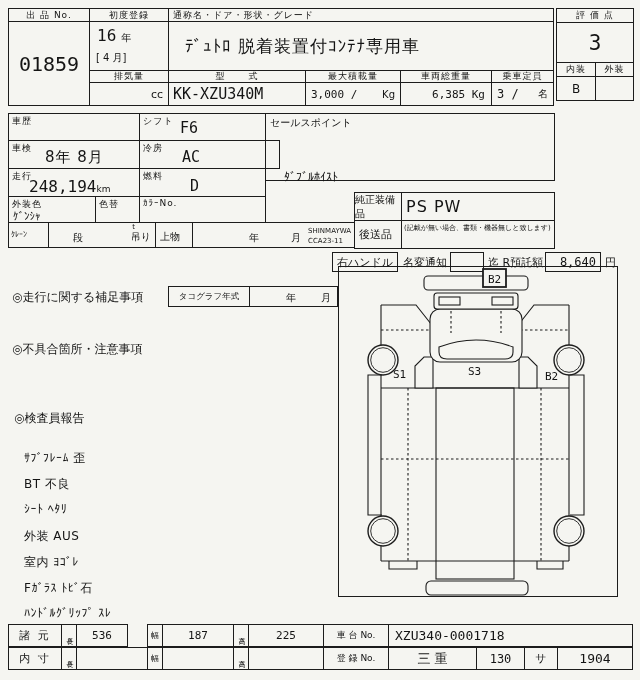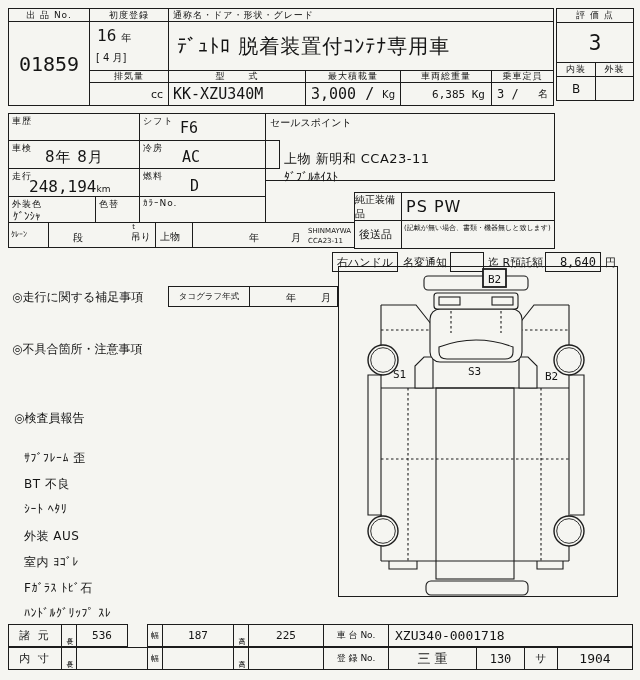"ﾃﾞｭﾄﾛ 脱着装置付ｺﾝﾃﾅ専用車" div.c { font-size: 20px -> 17px; padding-left: 8px -> 16px }
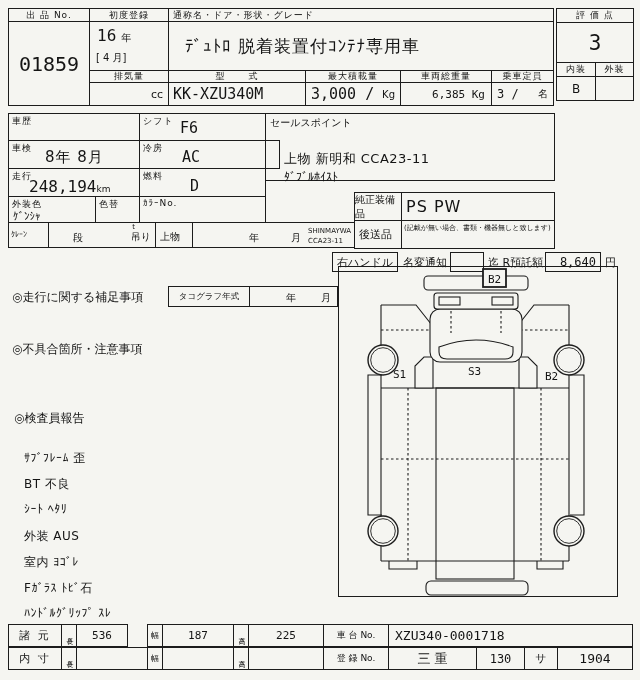"3,000 /" span.mono { font-size: 15px -> 11px }
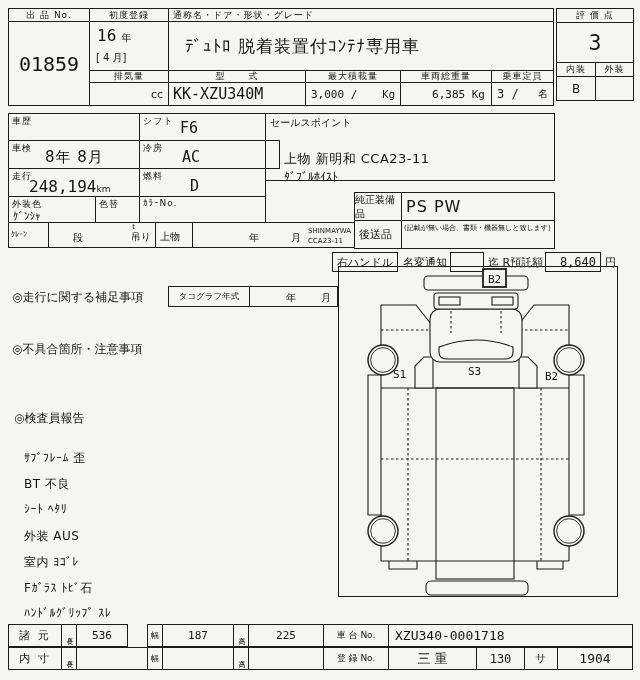"上物 新明和 CCA23-11" div.nb { html: <div>上物 新明和 CCA23-11</div> -> none }
